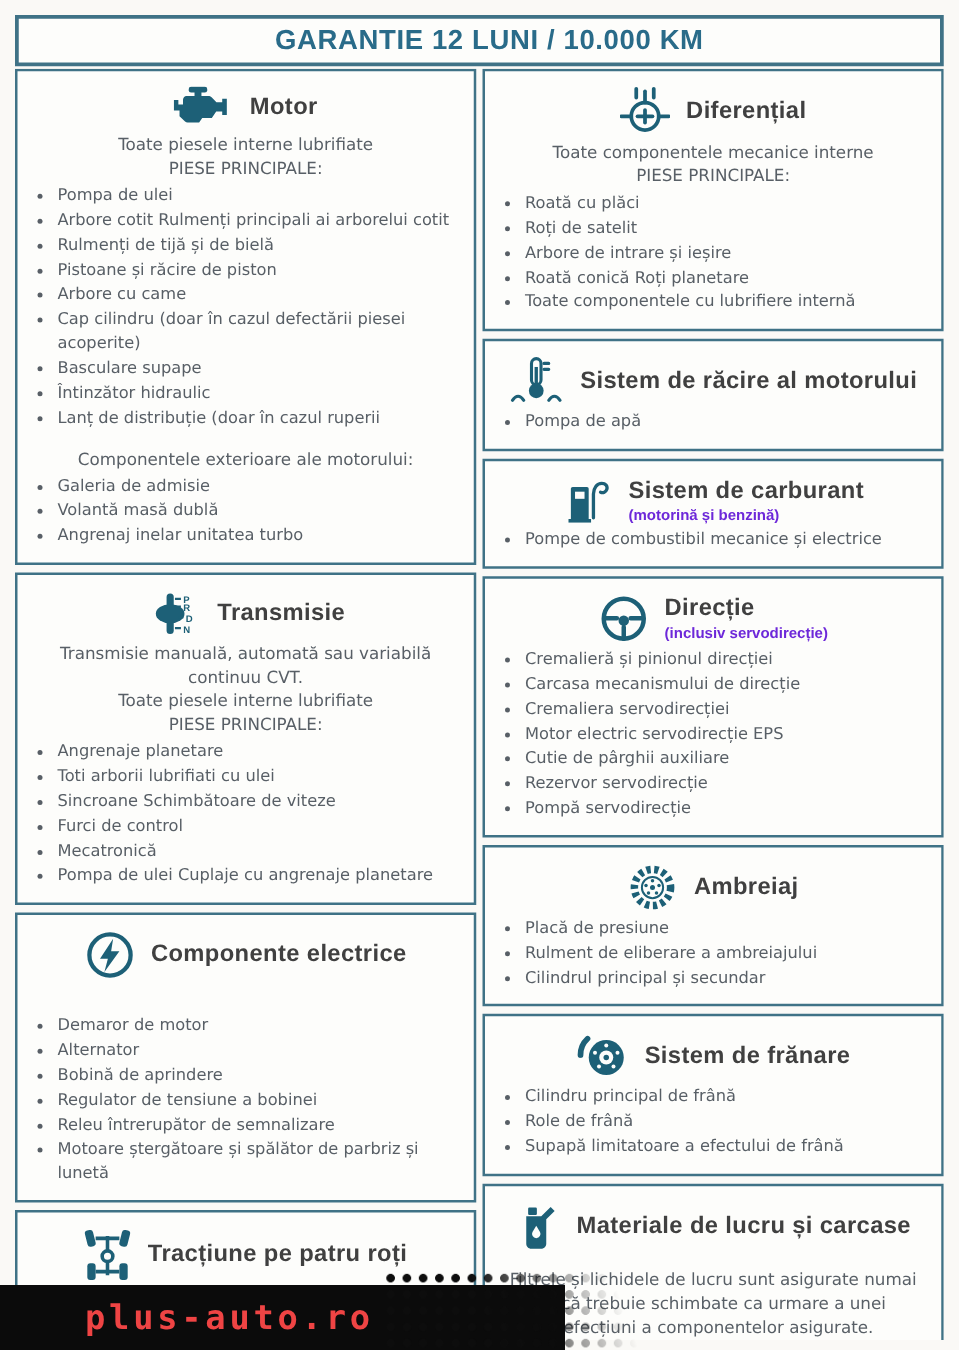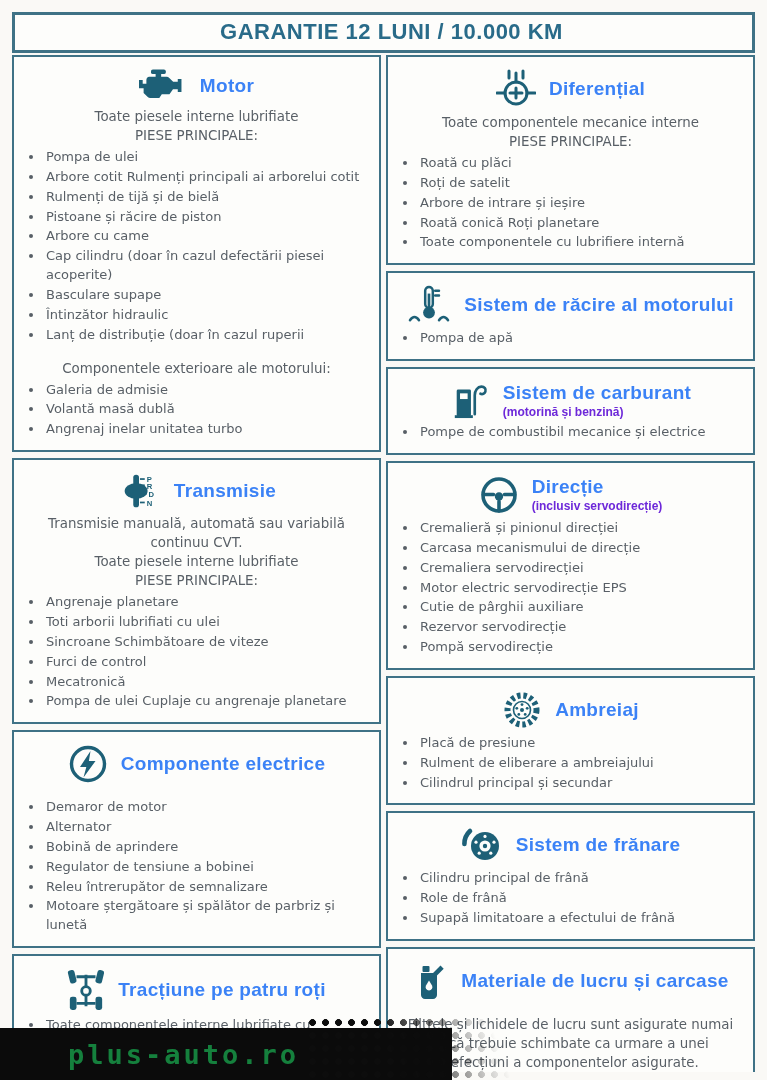"Motor" .box-title { color: #3b82f6 -> #404040 }
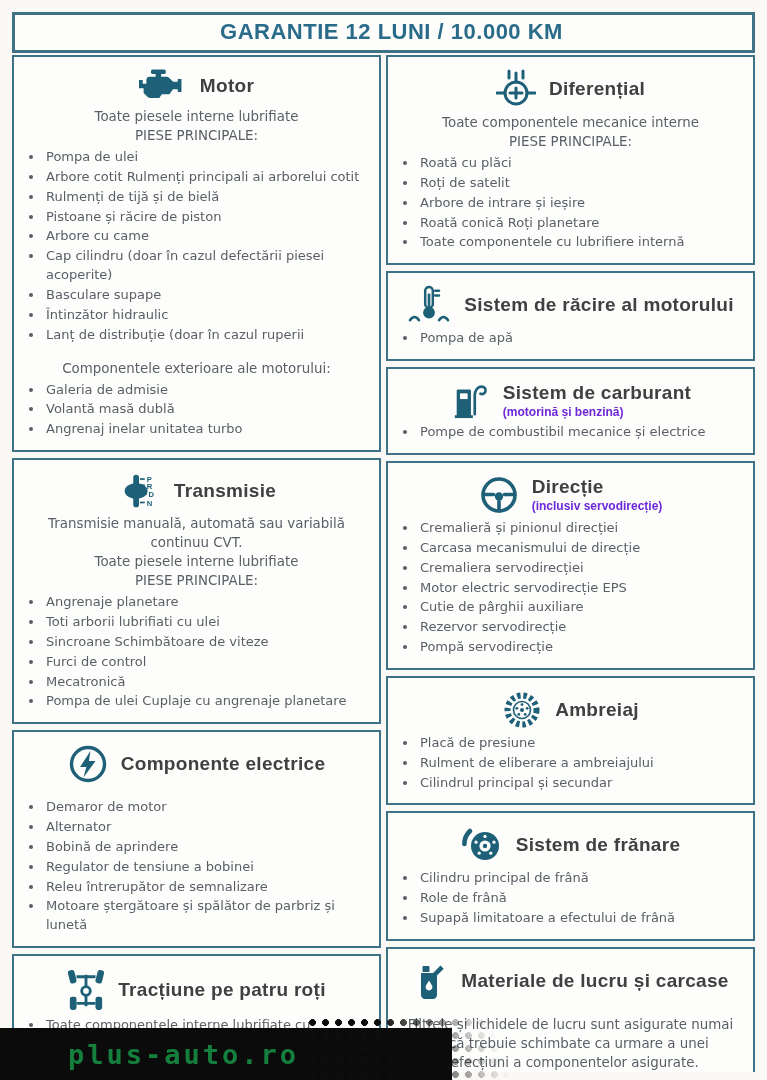"Demaror de motor" ul.bullets { margin-top: 14px -> 28px }
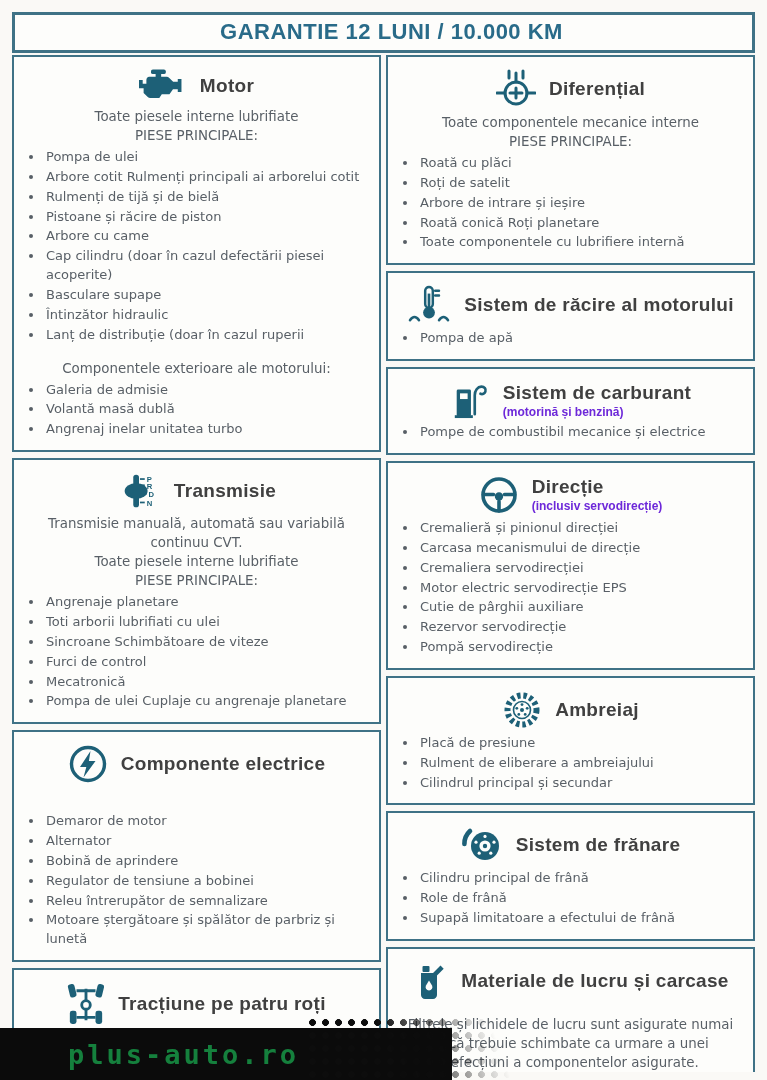"plus-auto.ro" .footer-brand { color: #15803d -> #ef4444 }
